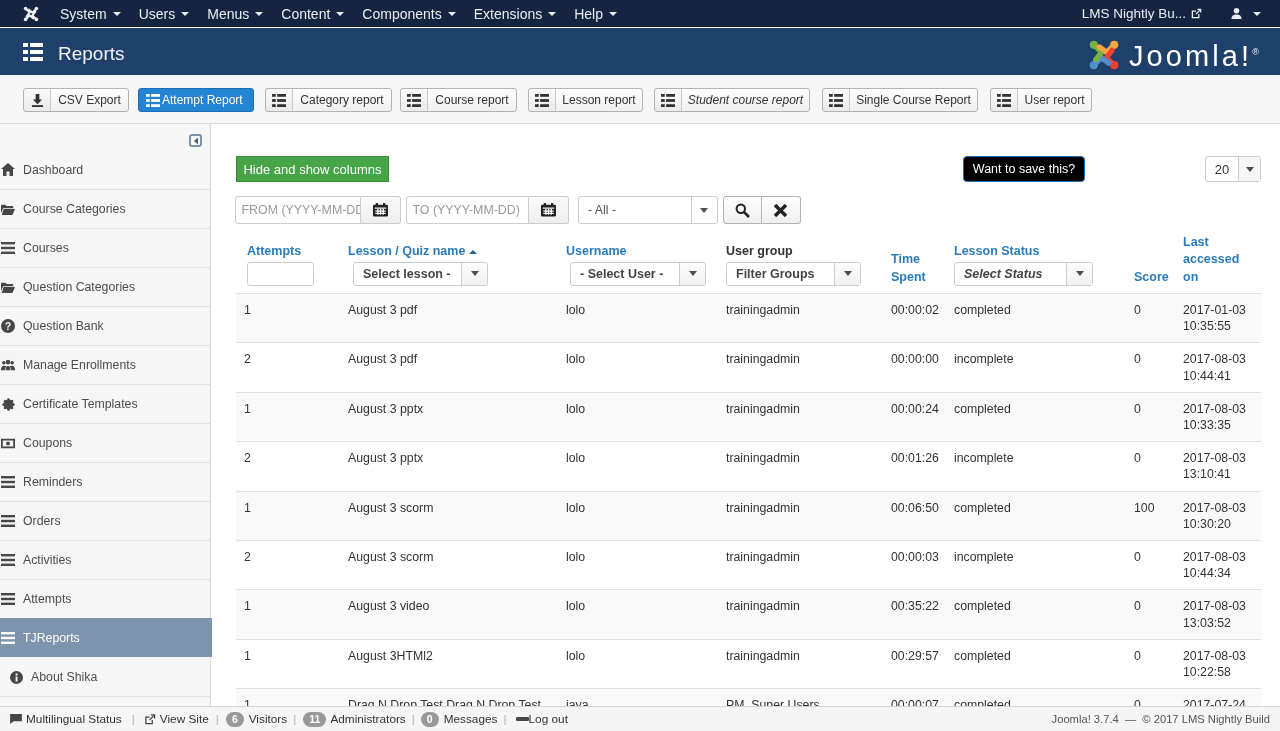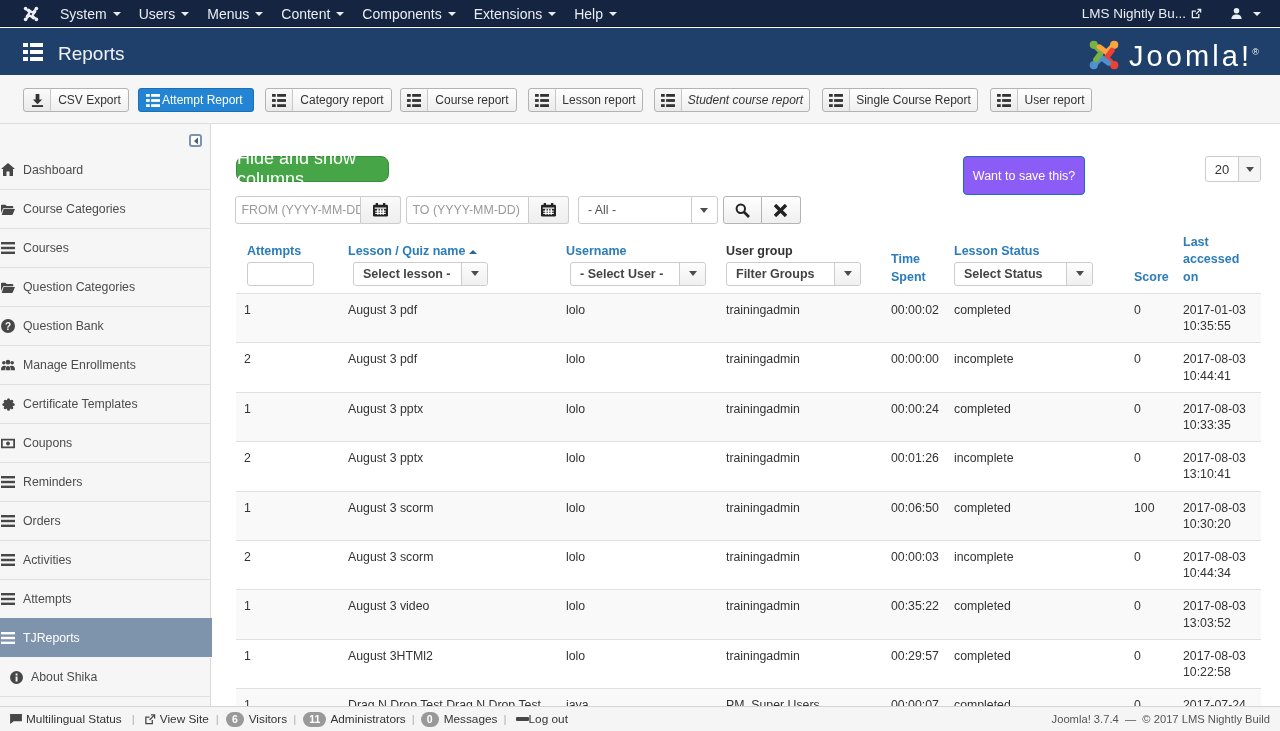"Hide and show columns" .btn-green { border-radius: 8px -> 0; font-size: 18px -> 13px }
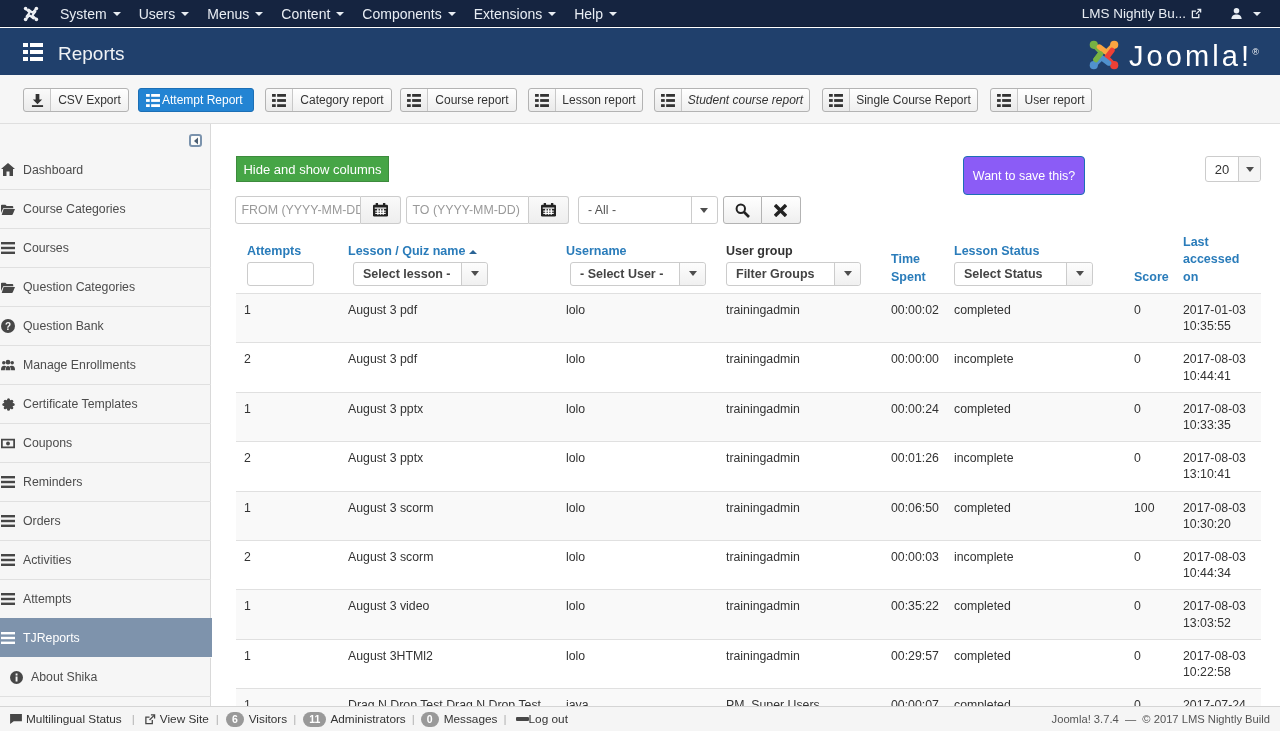"Want to save this?" .btn-save { background: #8b5cf6 -> #000000; height: 39px -> 26px }
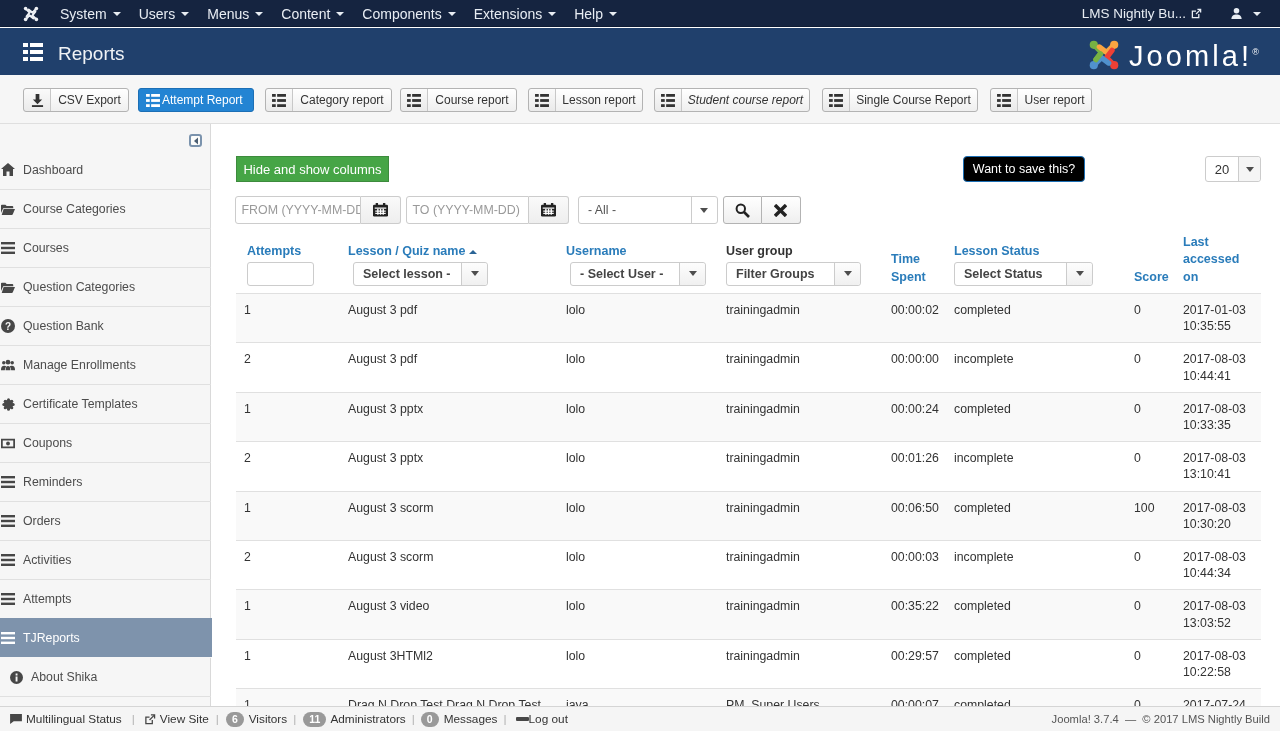"Select Status" div.hsel { font-style: none -> italic }
